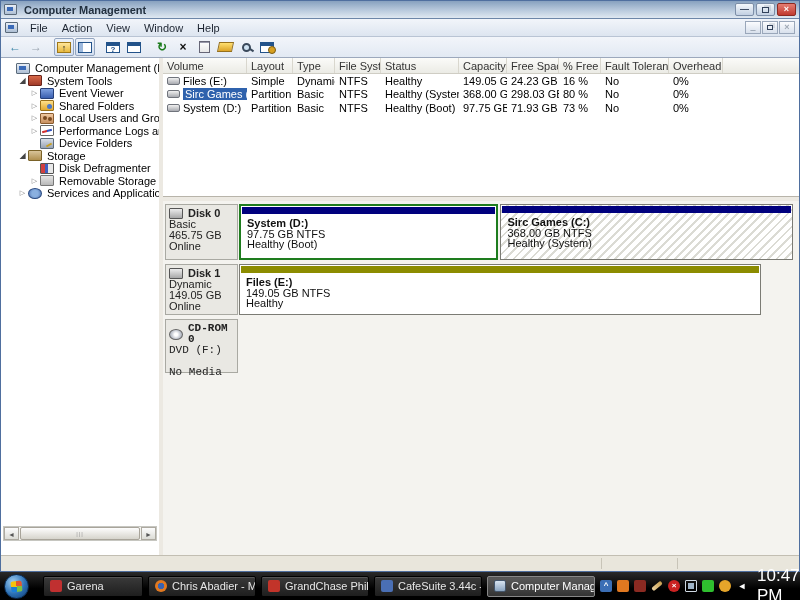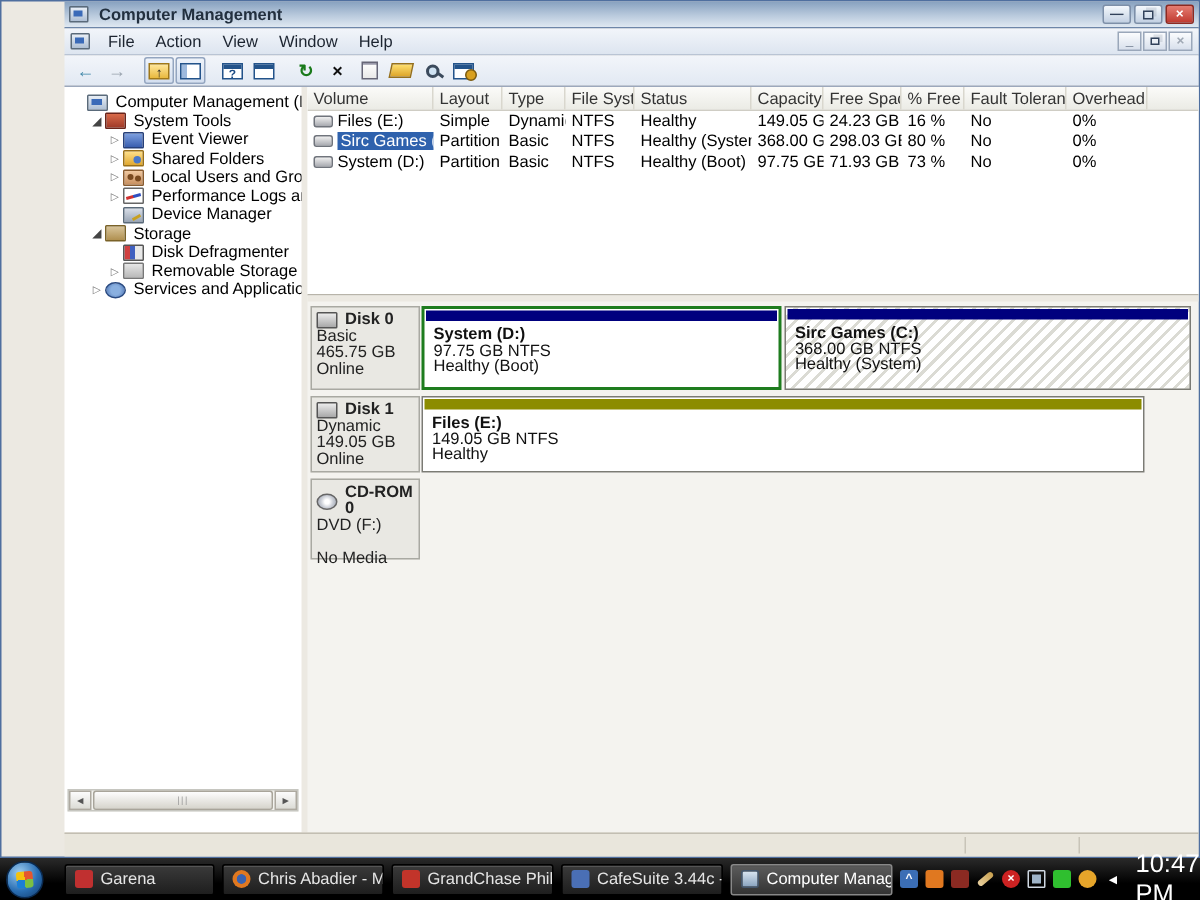"Computer Management" .window { padding-left: 42px -> none }
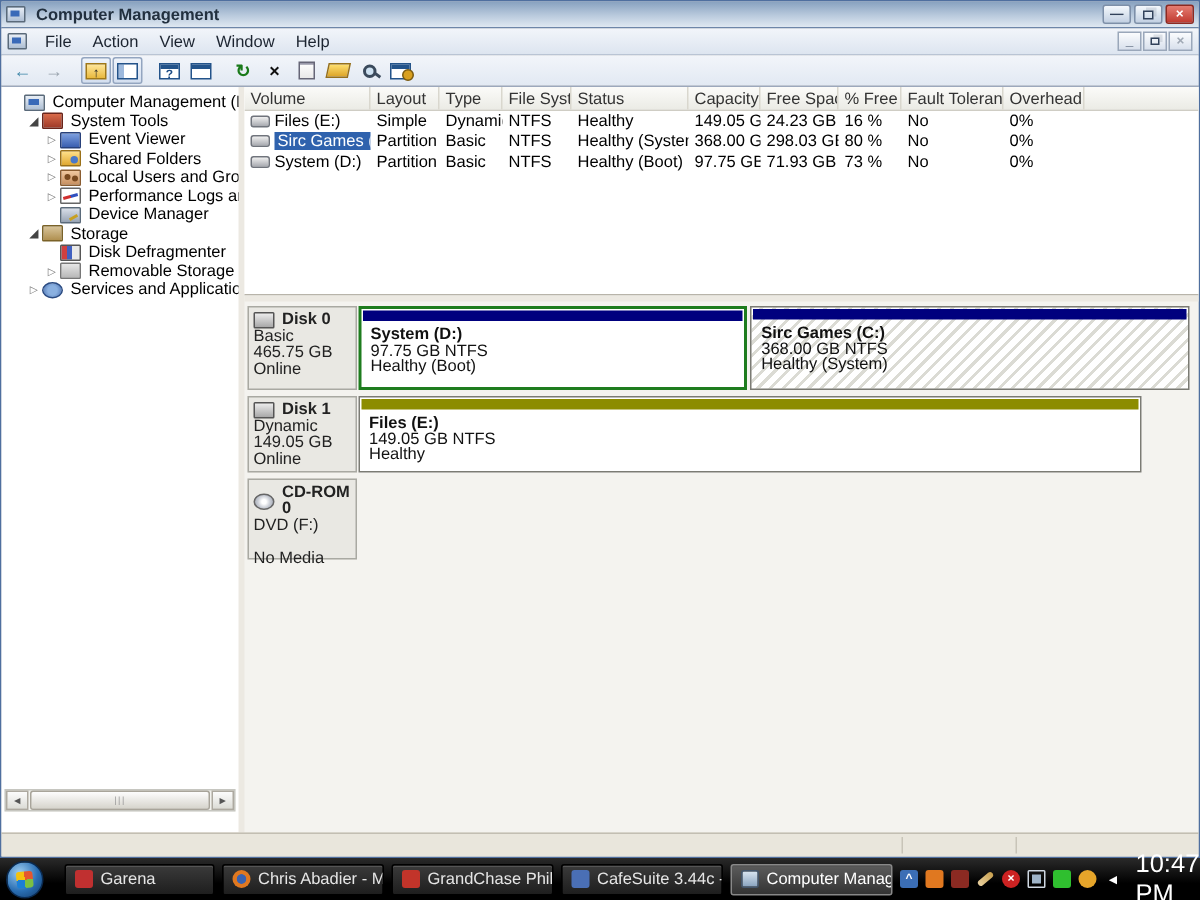"Device Manager" span.lbl { text: Manager -> Folders }
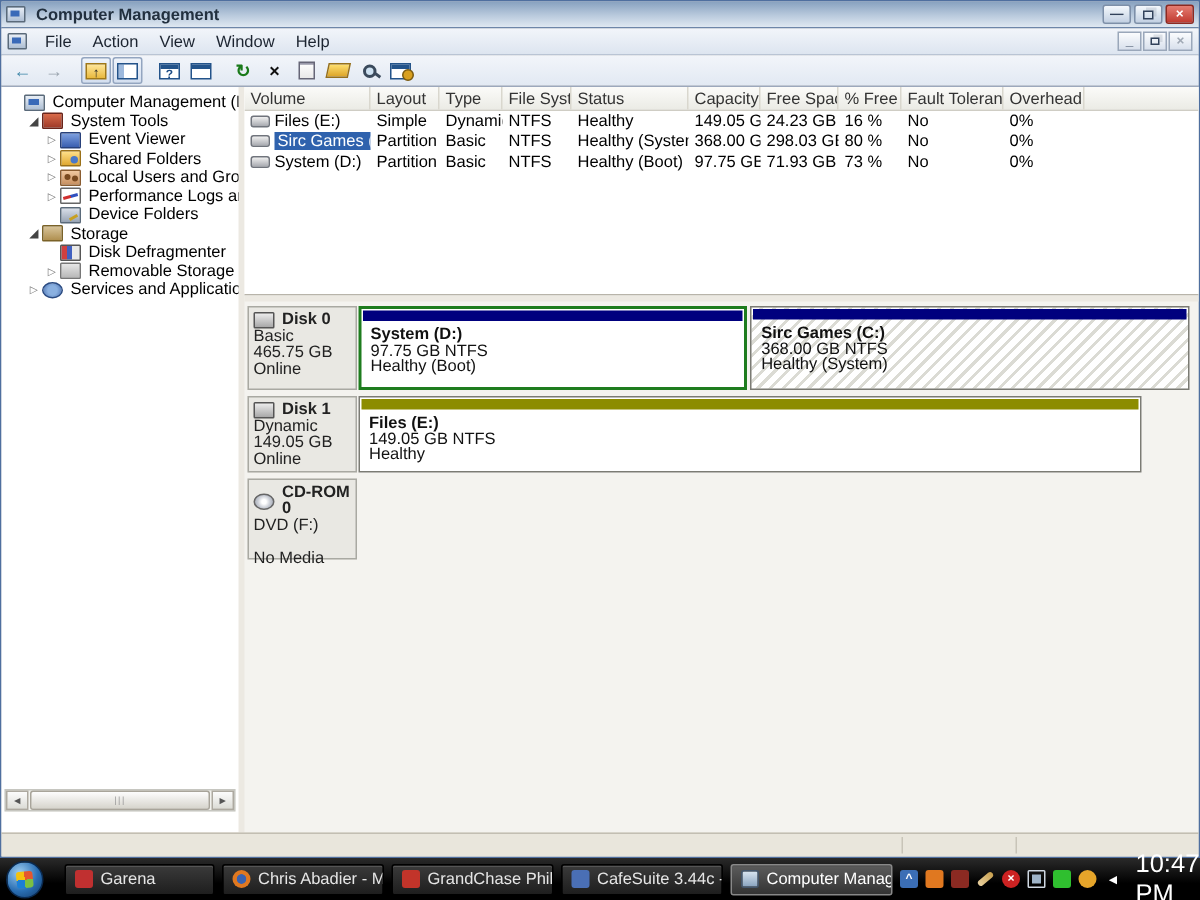"CD-ROM 0" .drow:nth-child(3) { font-family: none -> Liberation Mono, monospace }
